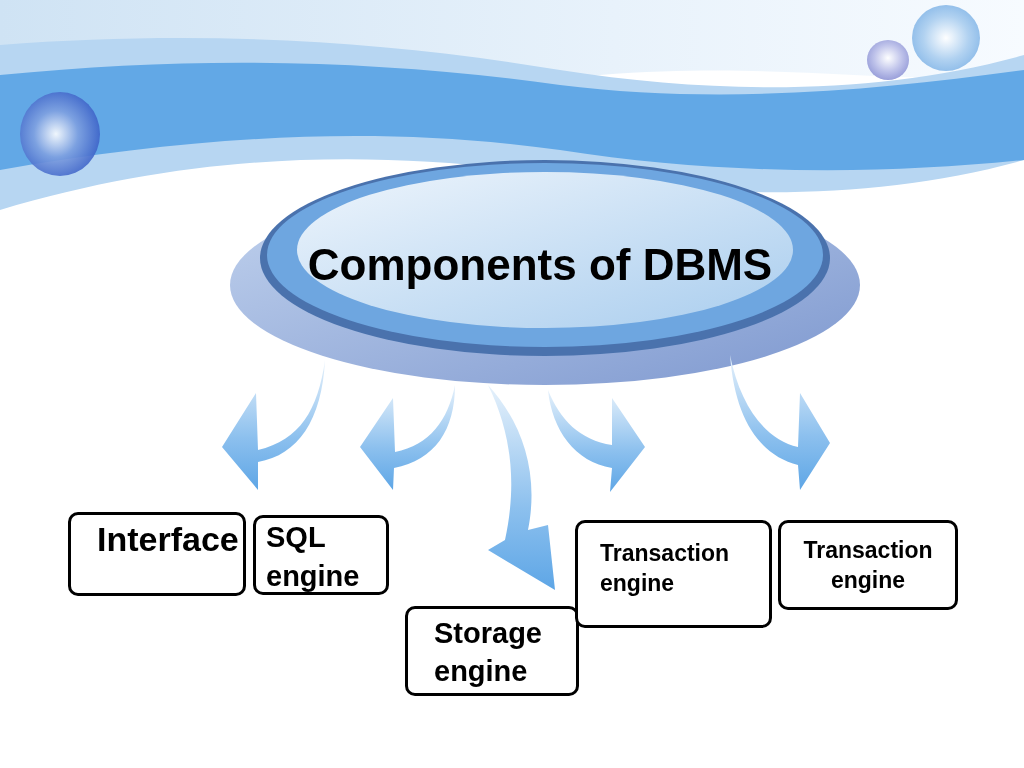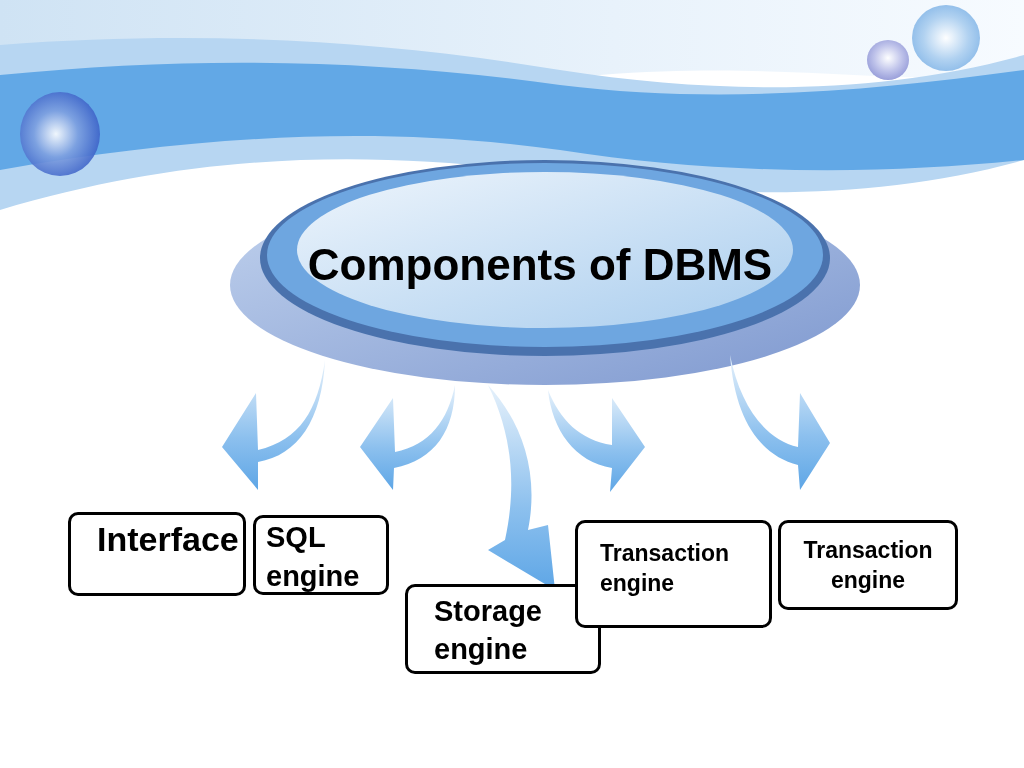"Storage" div.box { top: 584px -> 606px; width: 196px -> 174px }
